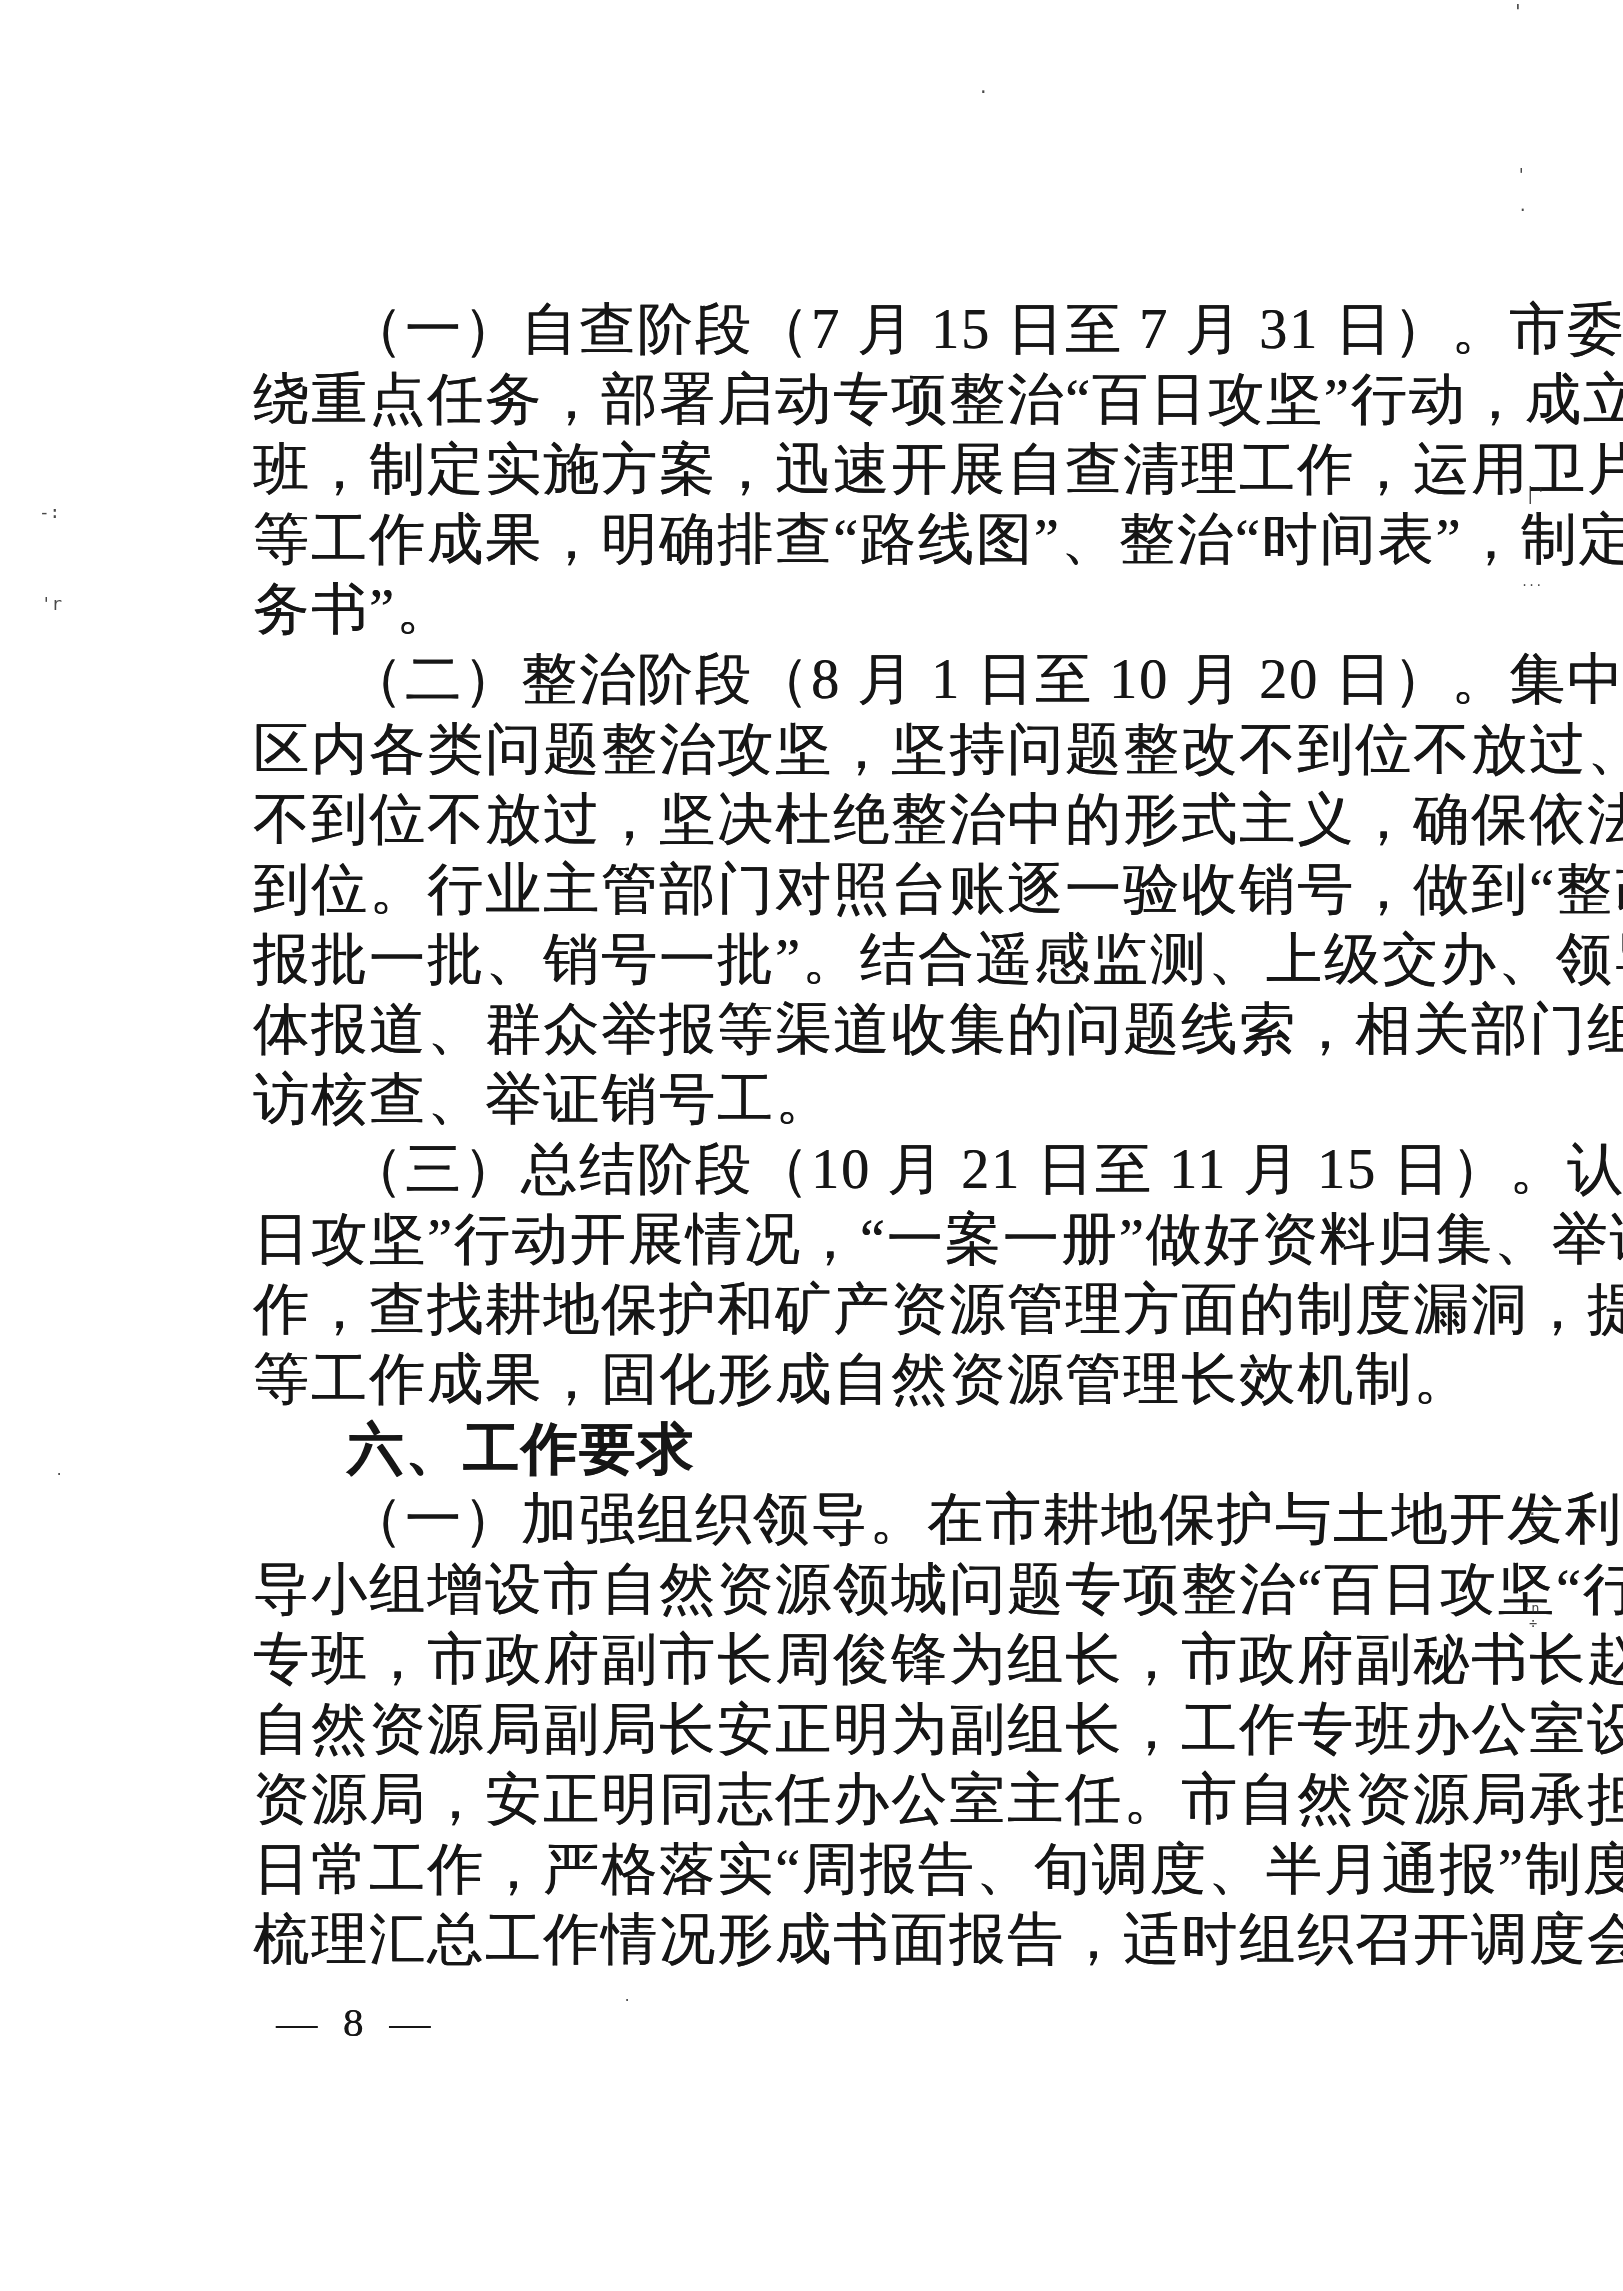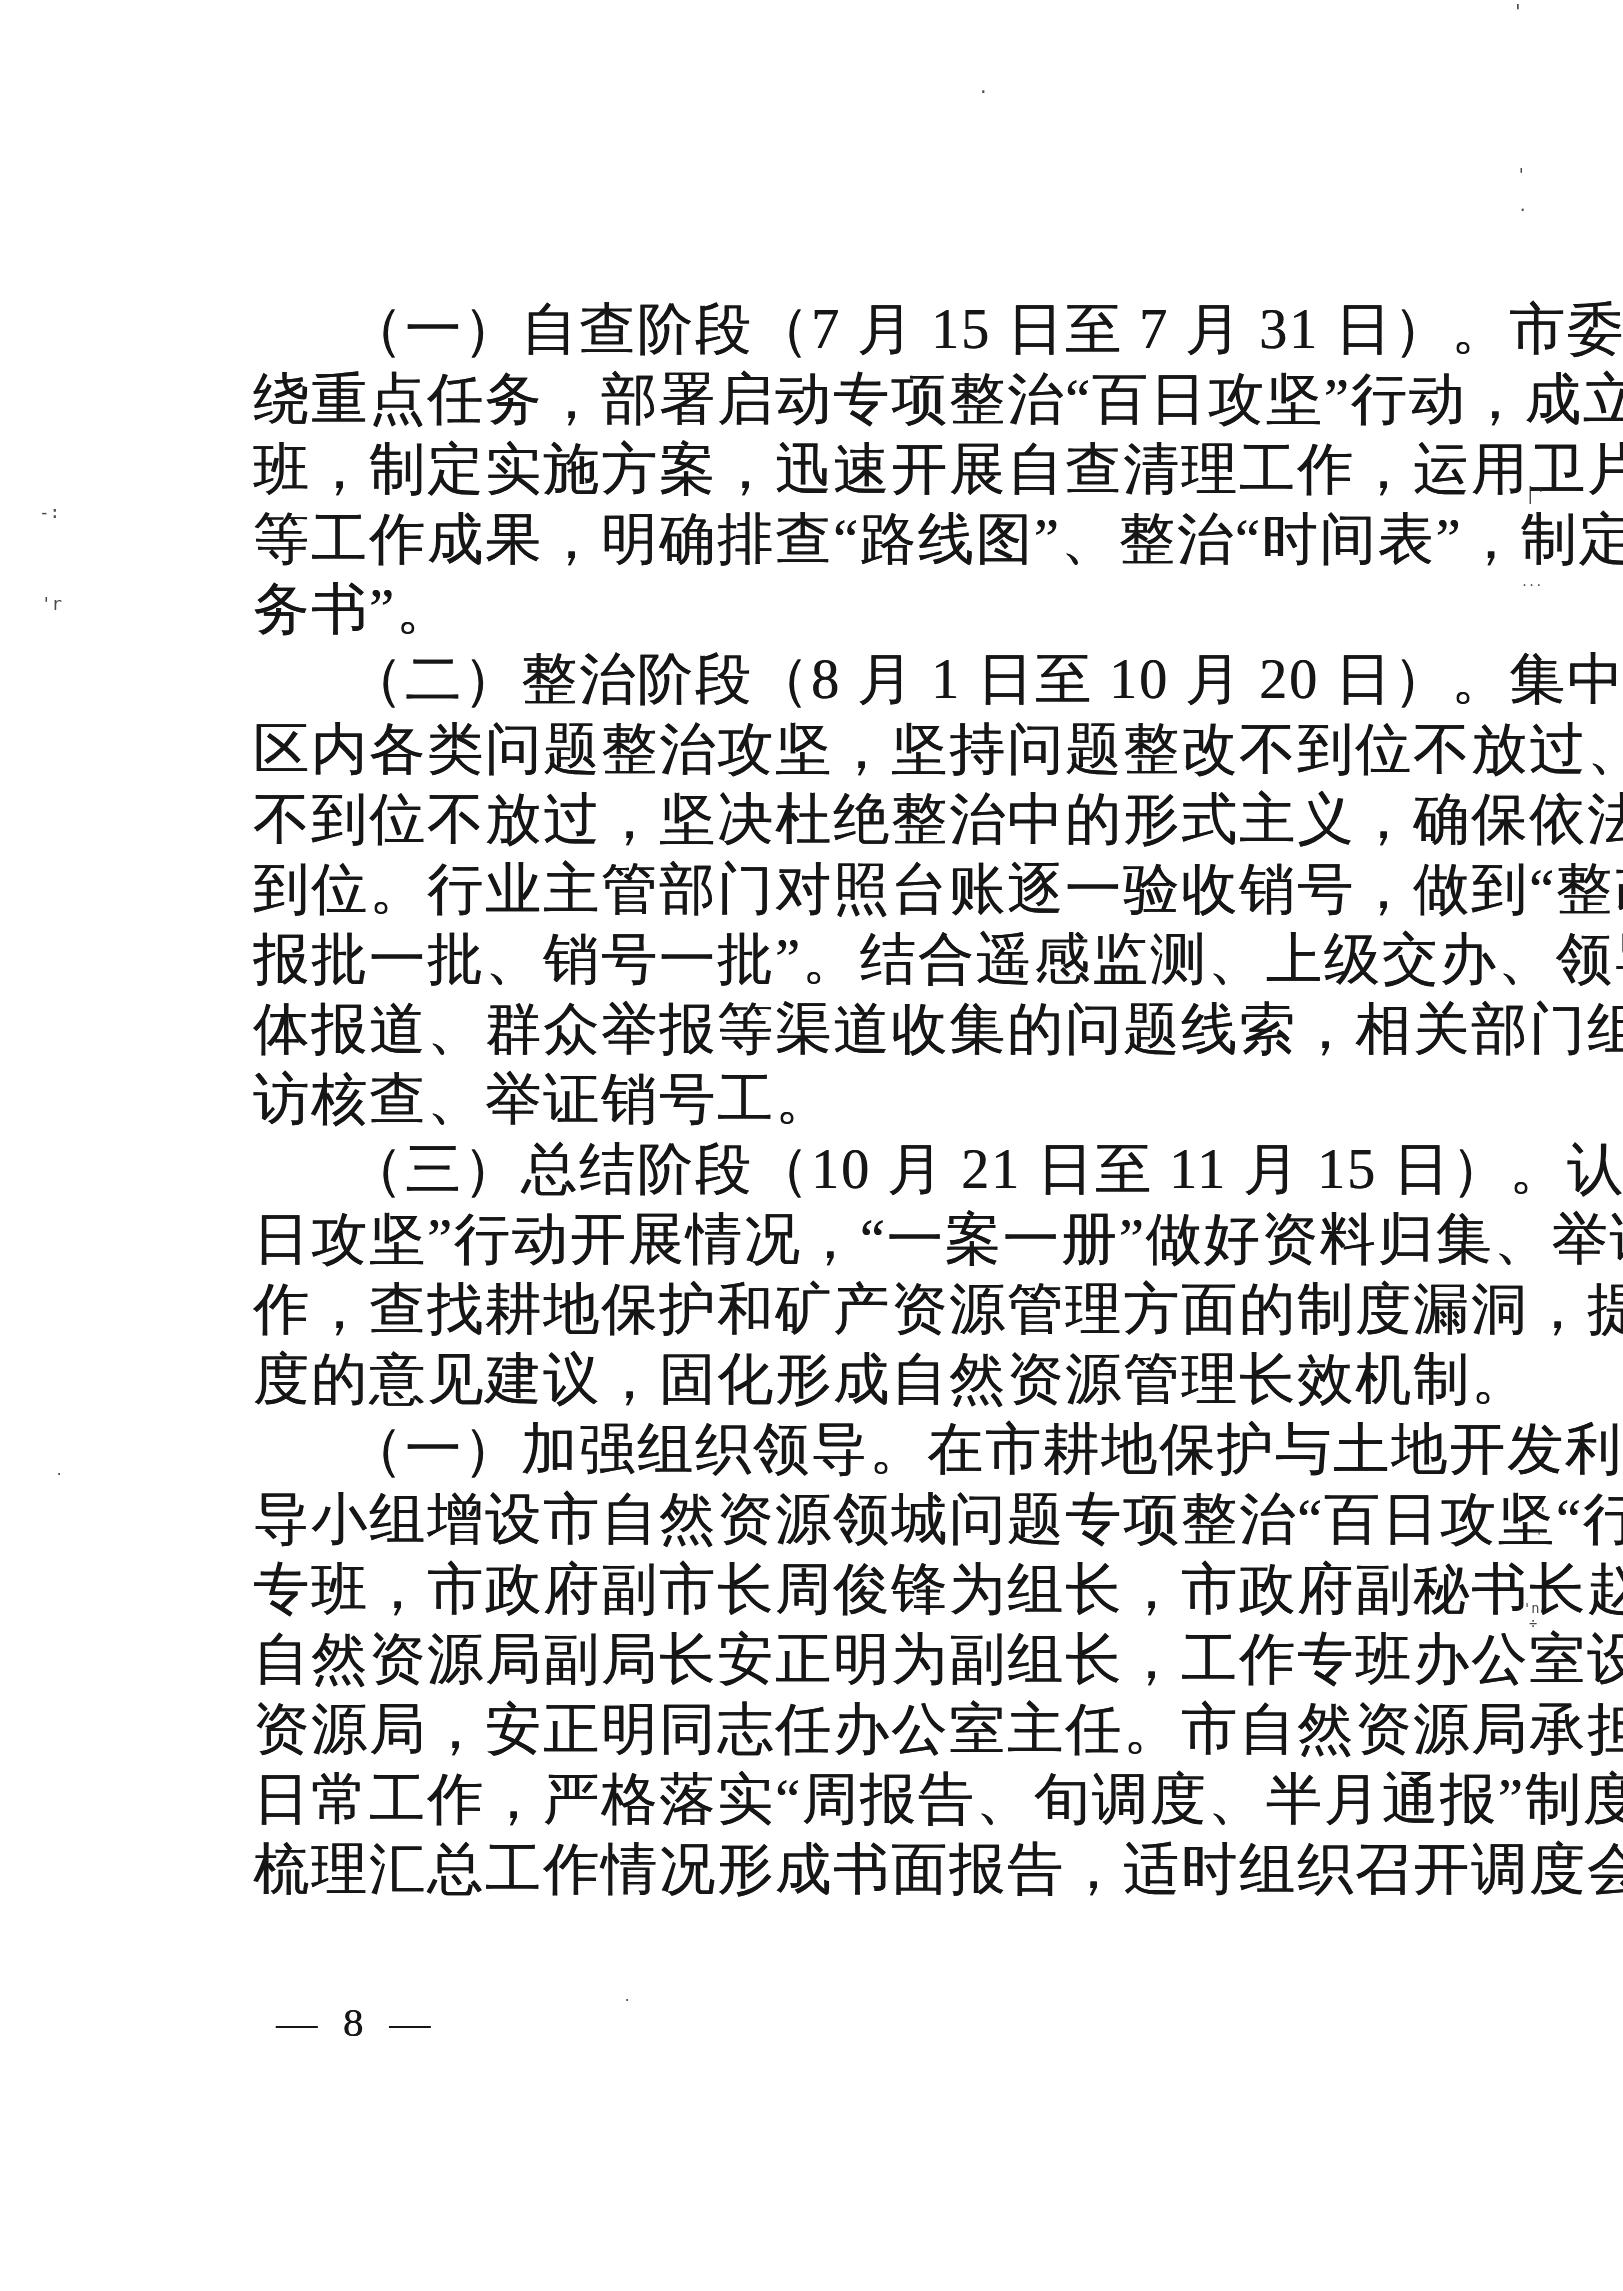"度的意见建议，固化形成自然资源管理长效机制。" div.line { text: 度的意见建议 -> 等工作成果 }
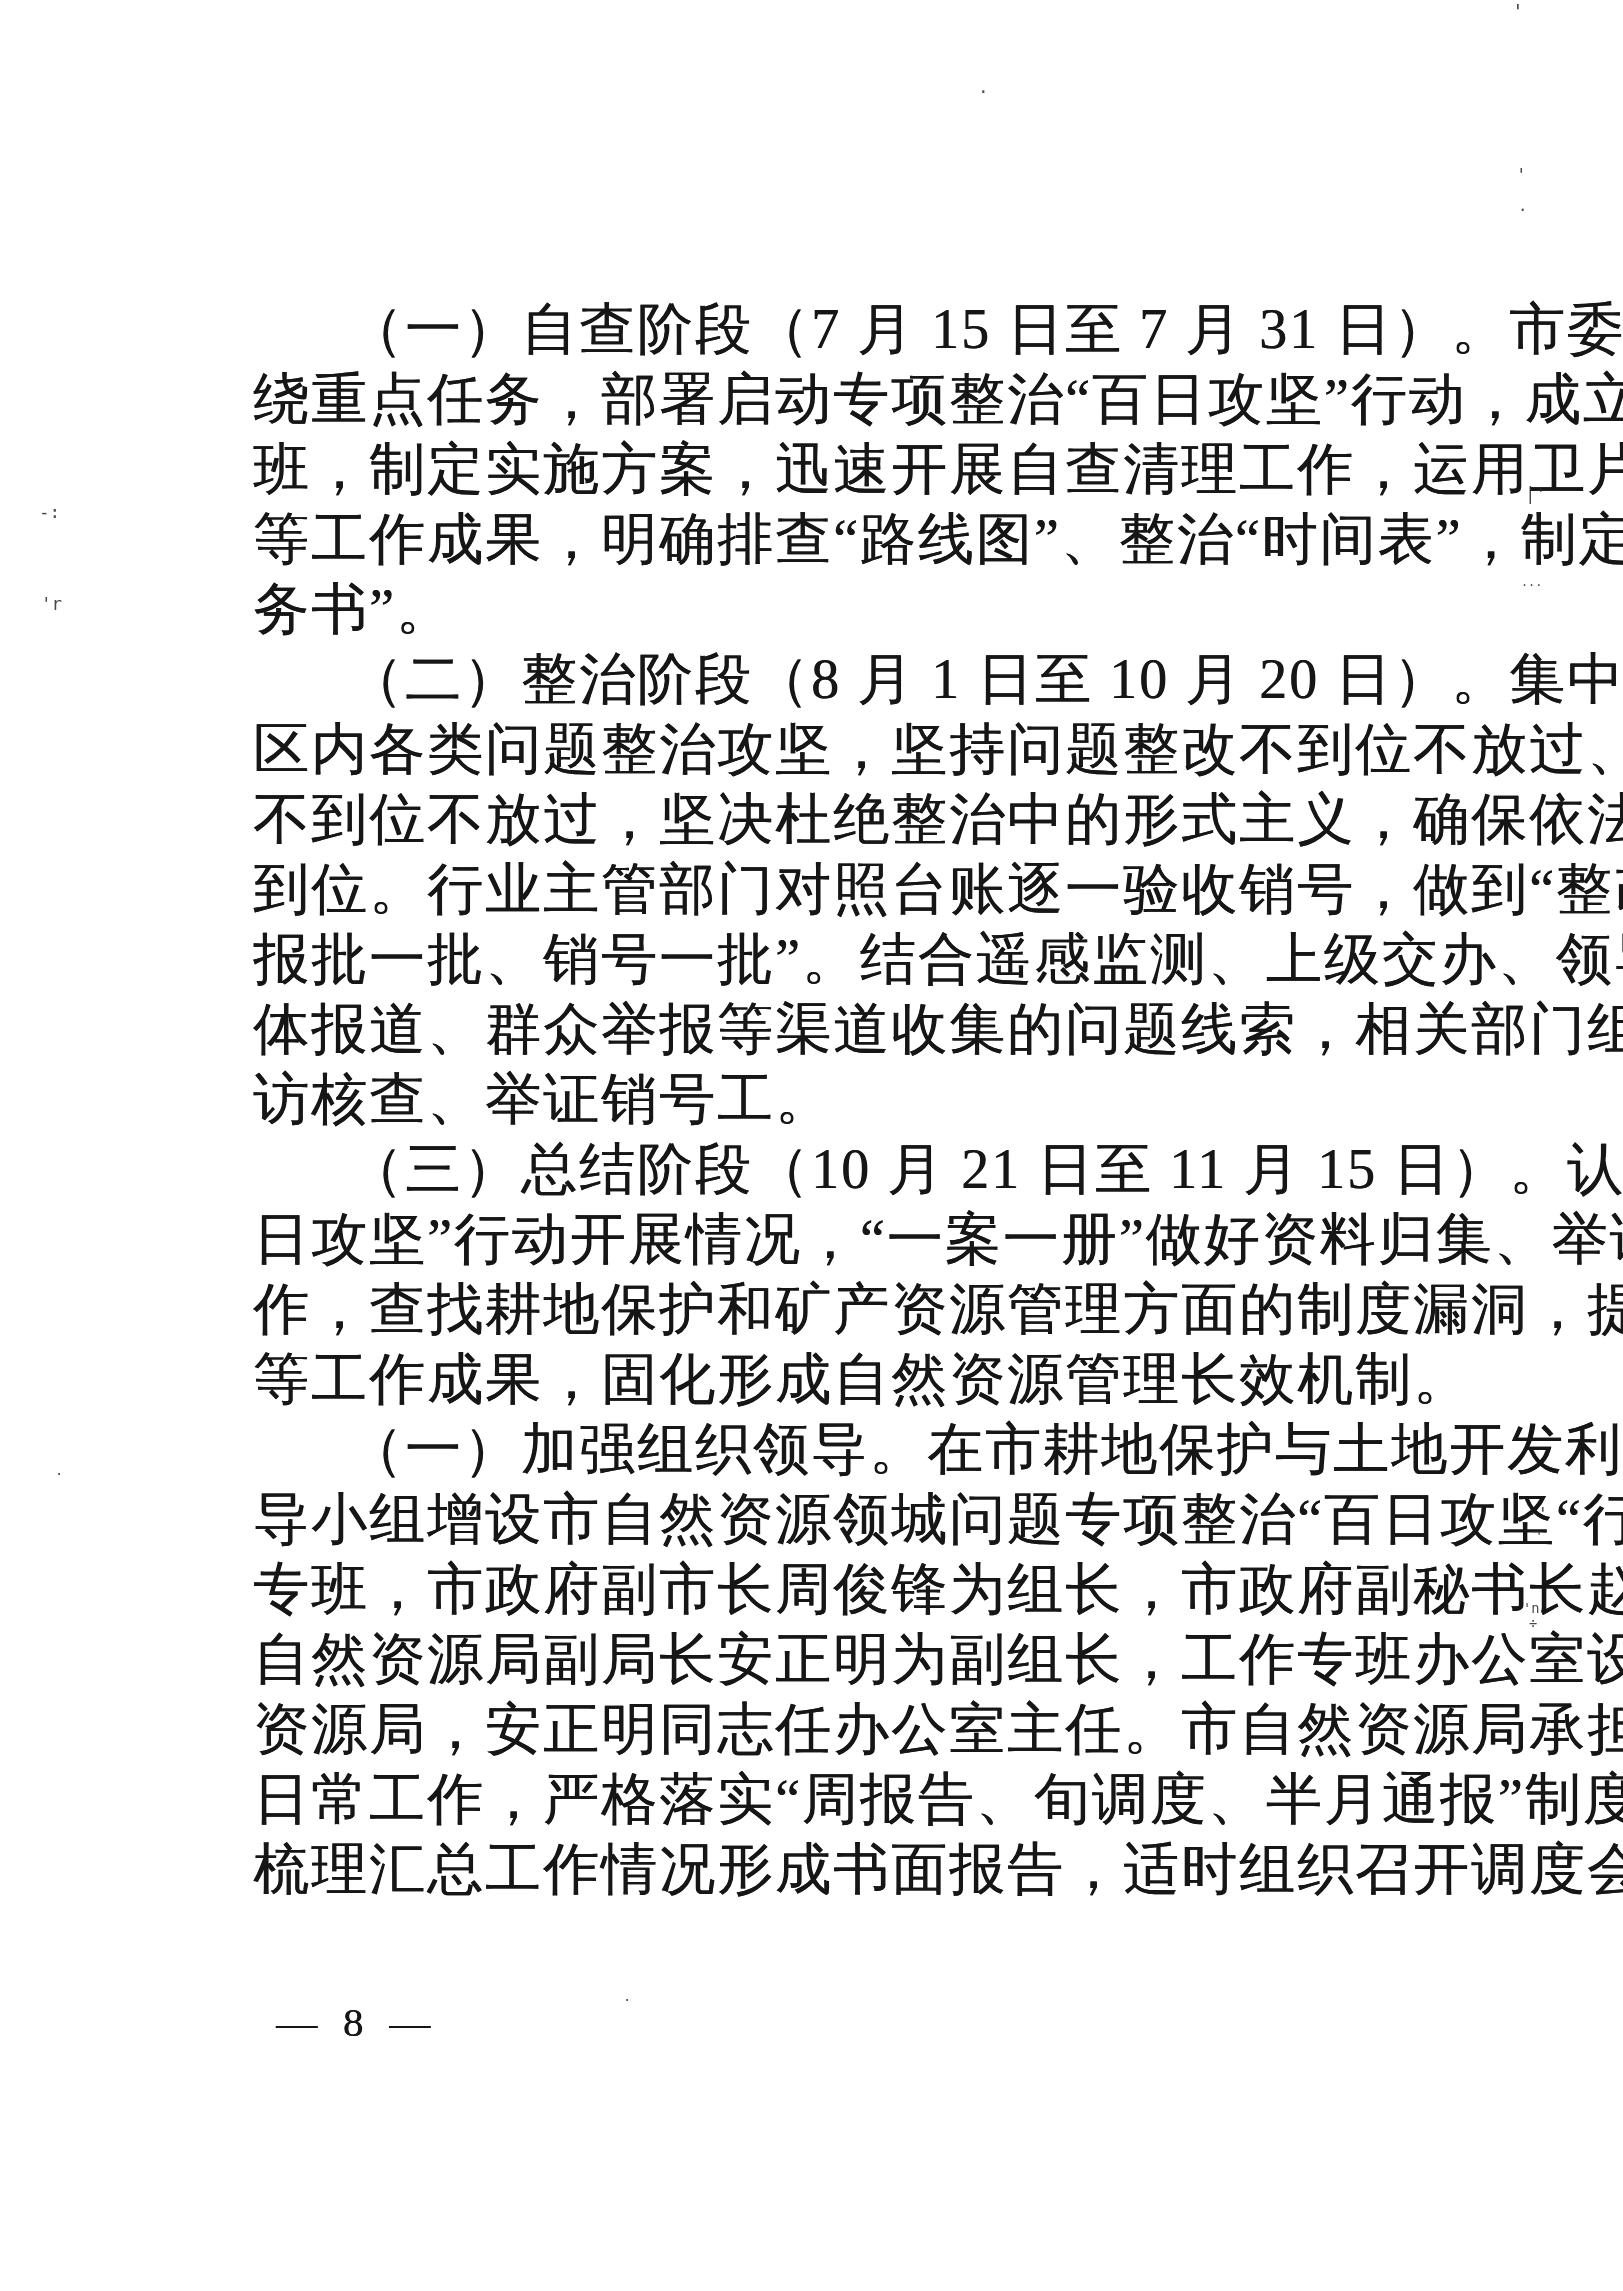"六、工作要求" div.paragraph { html: none -> <div> <div>六、工作要求</div> </div> }
